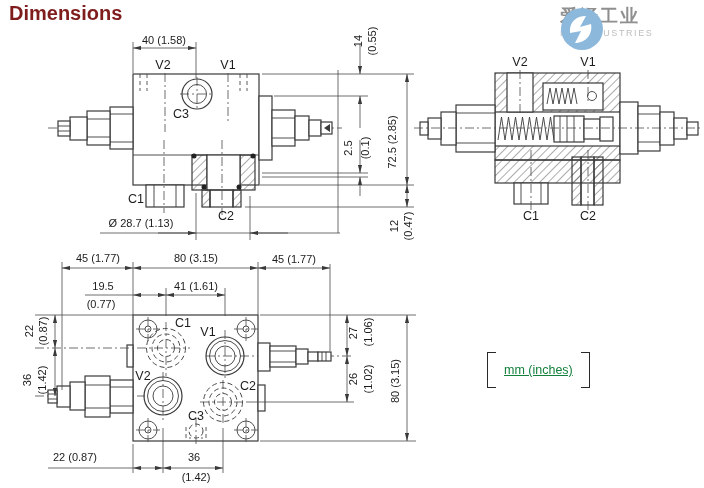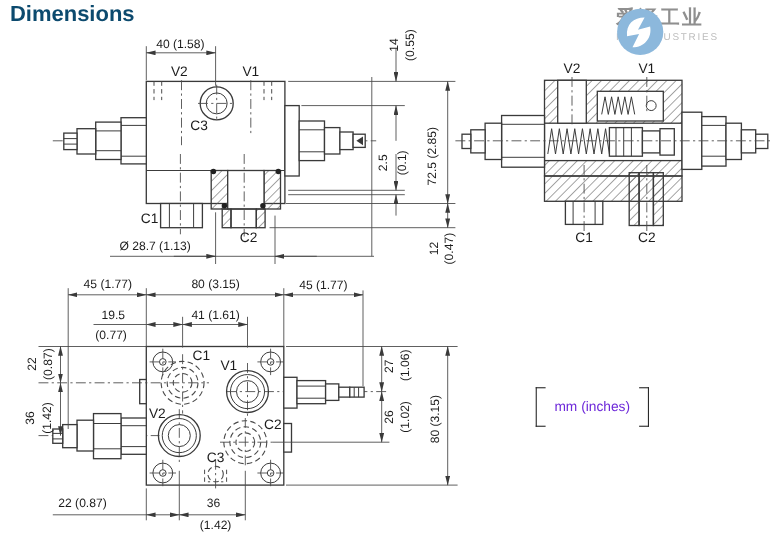"Dimensions" #title { color: #0c4a6e -> #7f1d1d }
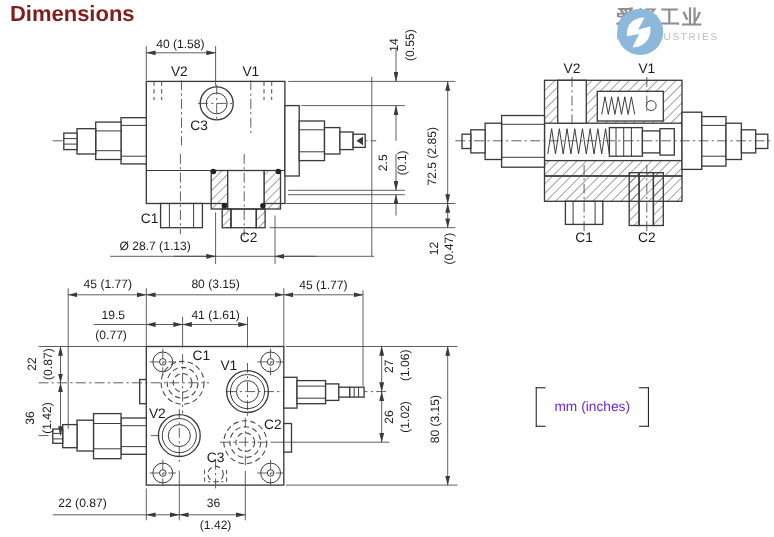"mm (inches)" #units .lbl { color: #6d28d9 -> #15803d; text-decoration: none -> underline }
